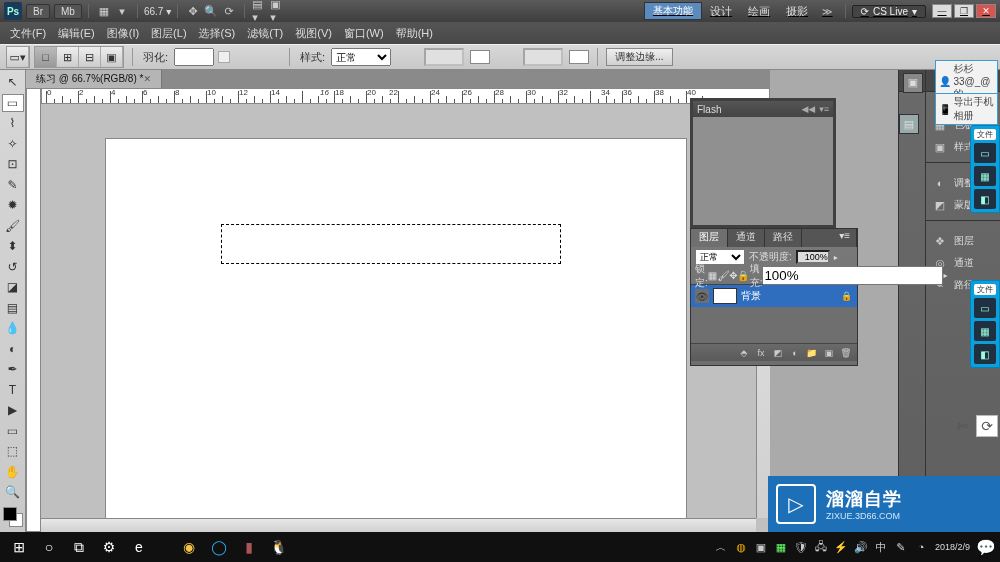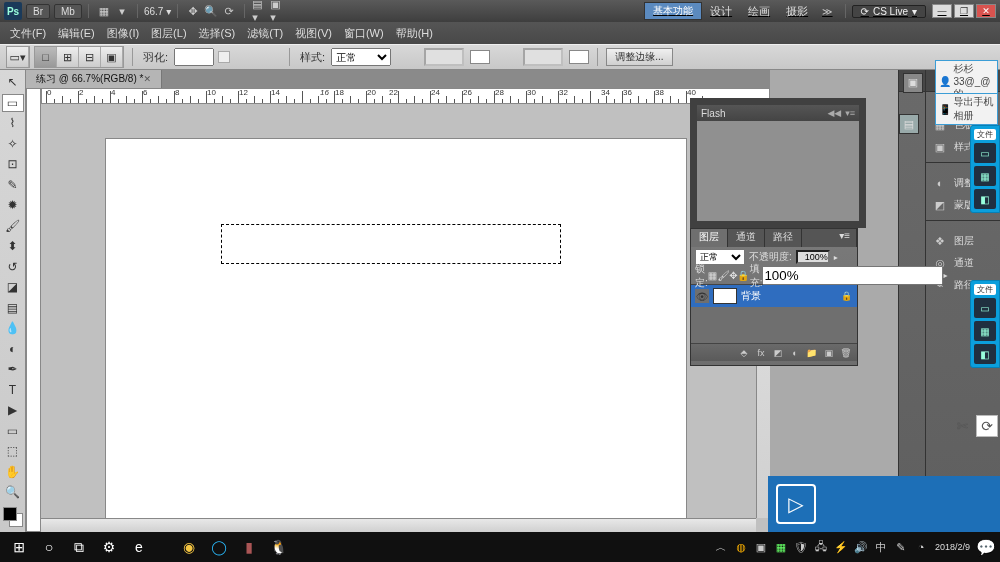"Flash" .float-flash { border: 7px solid #404040 -> 3px solid #404040; width: 176px -> 146px }
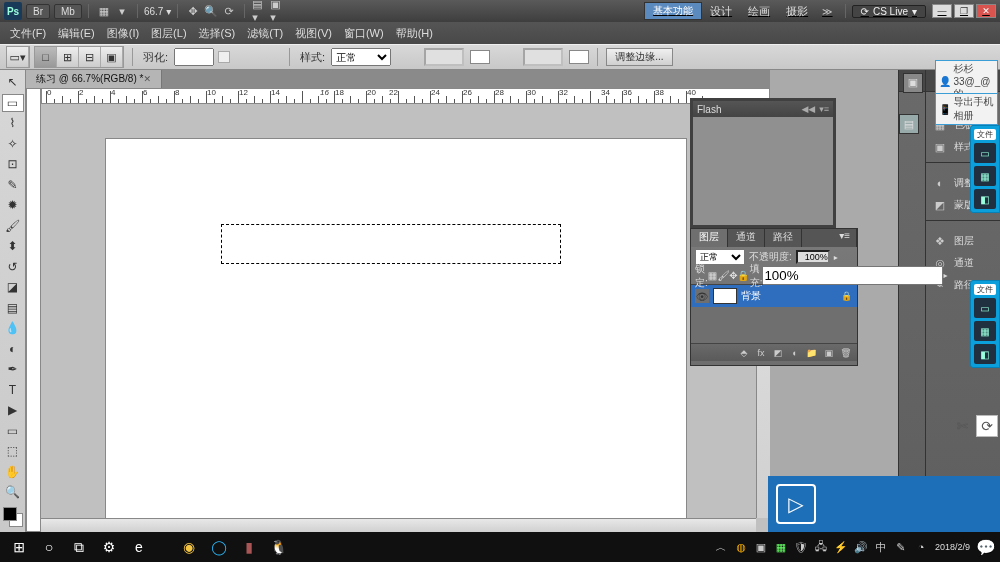"溜溜自学" div.txt { html: none -> <div> <div>溜溜自学</div> <div>ZIXUE.3D66.COM</div> </div> }
